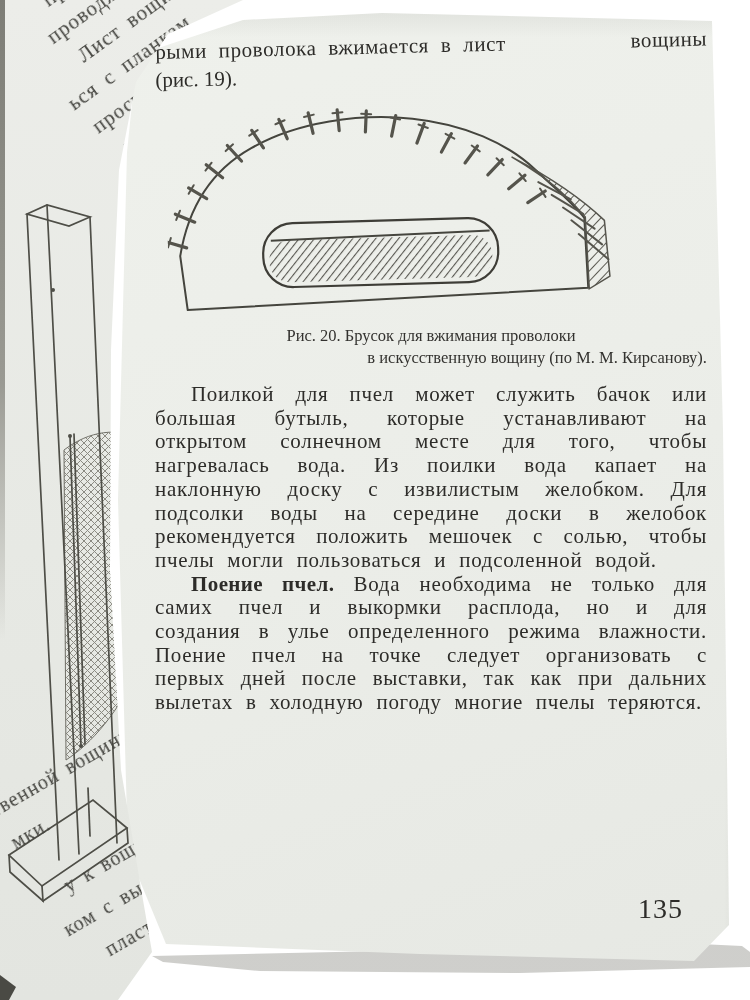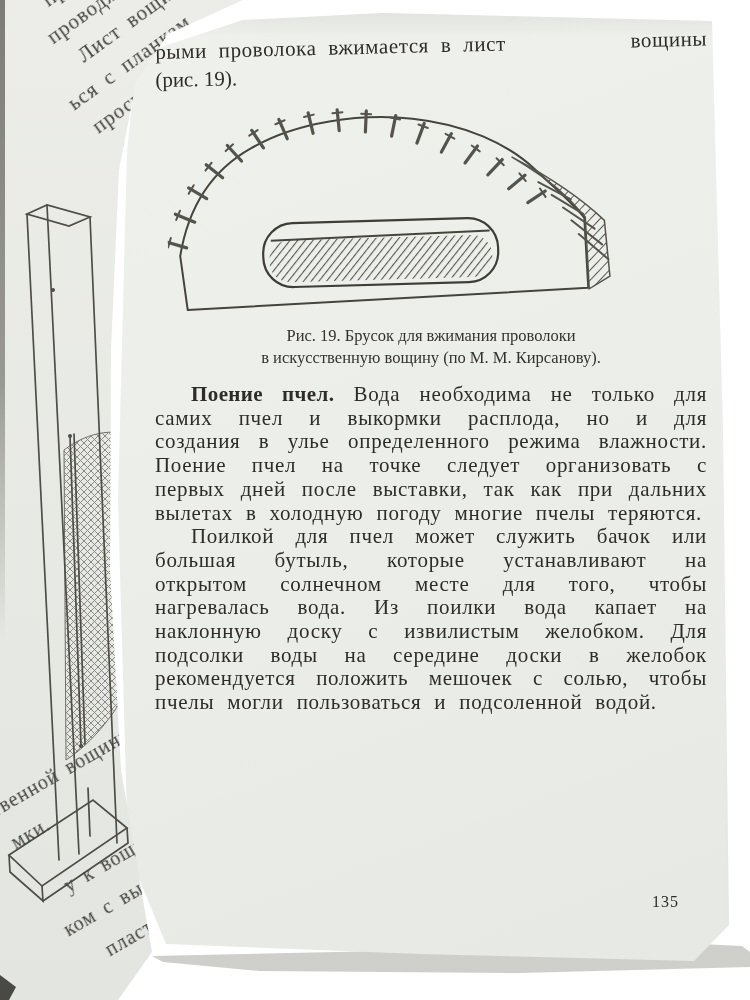"Рис. 19. Брусок для вжимания" span.cap1 { text: 19 -> 20 }
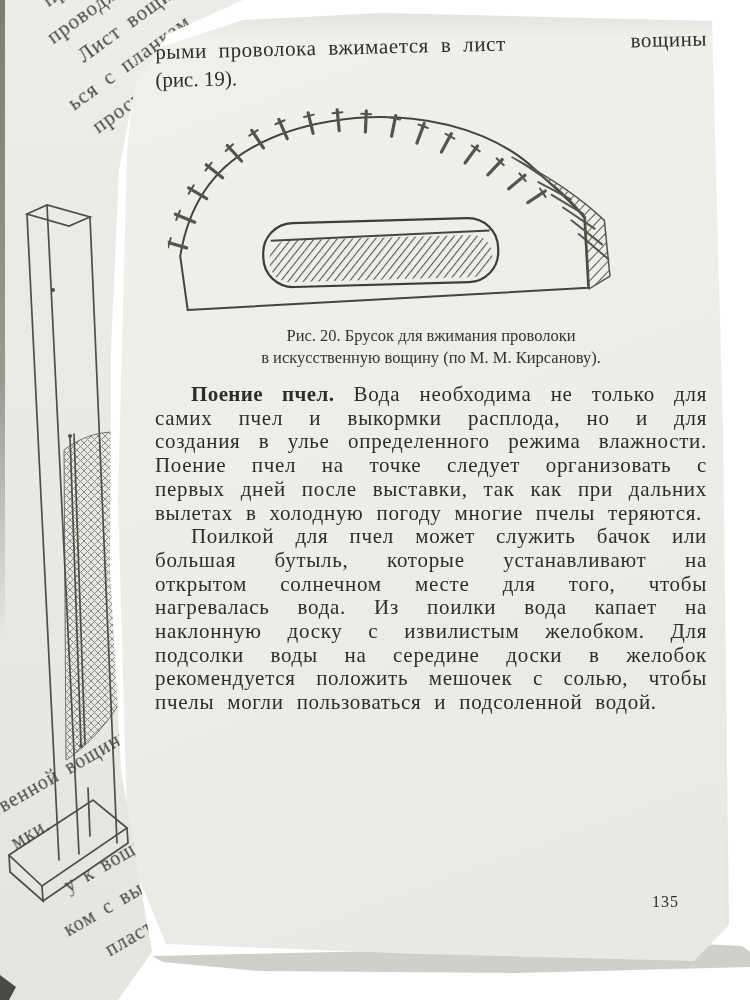"в искусственную вощину (по М." .figure-caption .cap2 { text-align: none -> right }
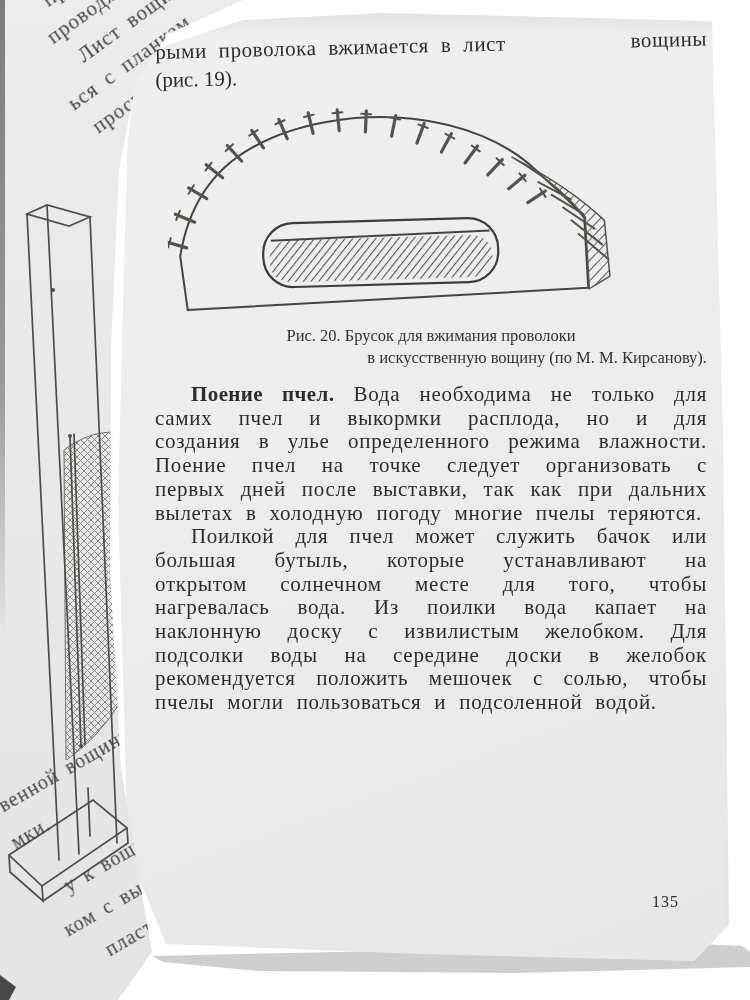"Поение пчел. Вода необходима не" p { order: before "Поилкой для пчел может служить" -> after "Поилкой для пчел может служить" }
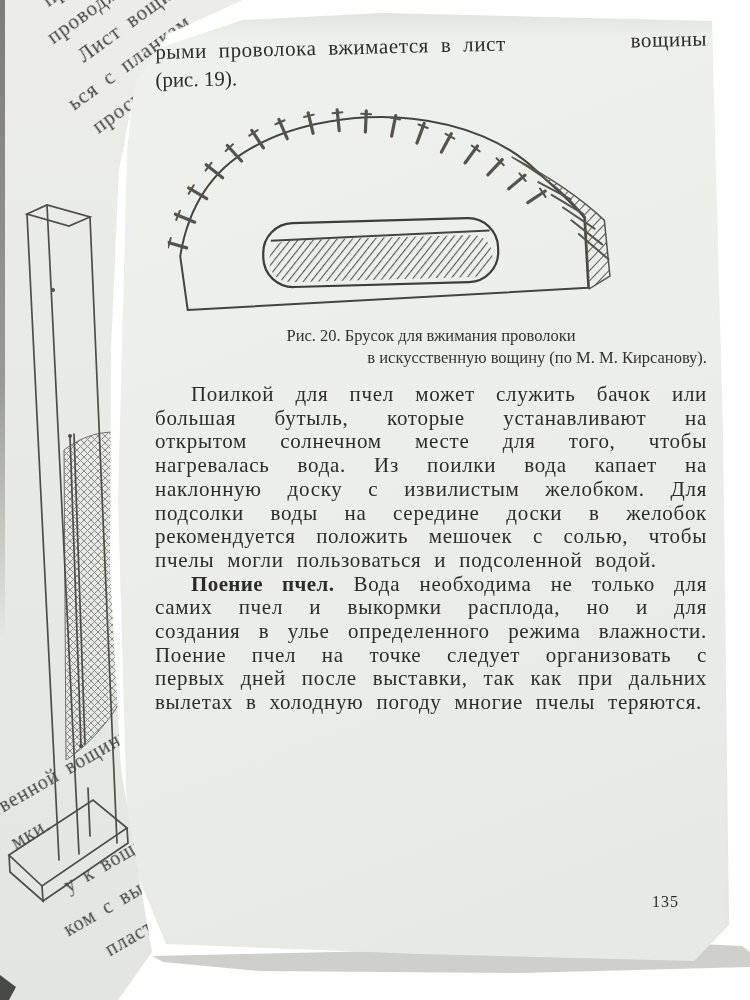"135" .page-number { font-size: 16px -> 28px; left: 652px -> 638px }
